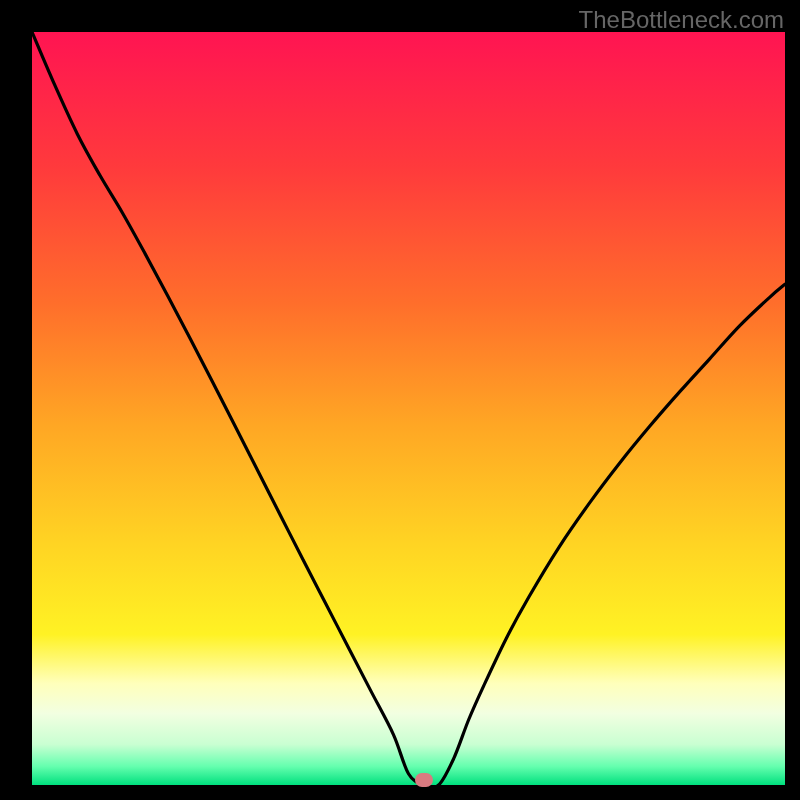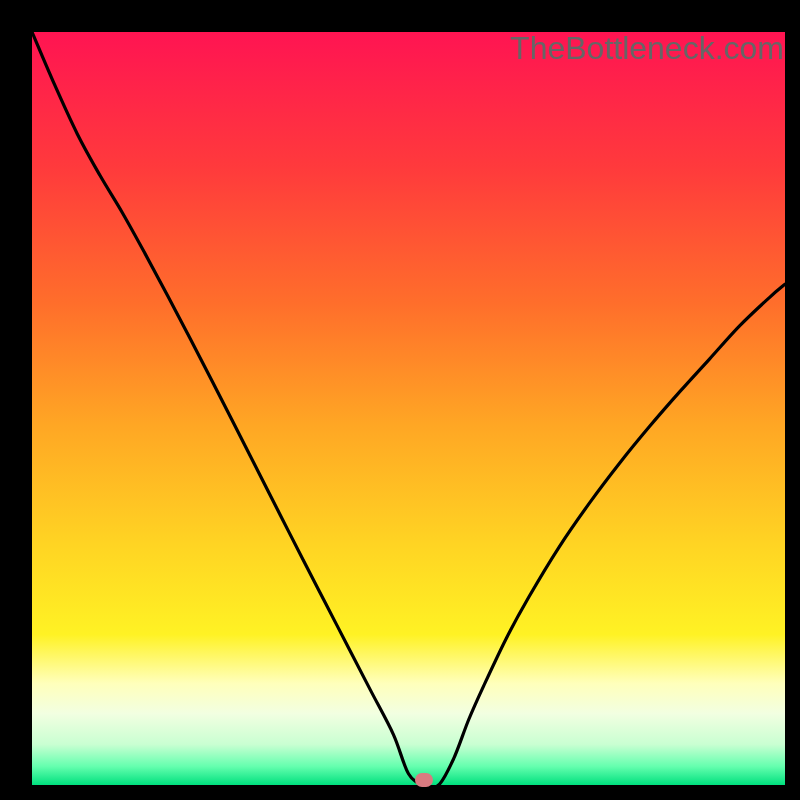"TheBottleneck.com" .attribution { font-size: 32px -> 24px; margin-top: 24px -> none }
